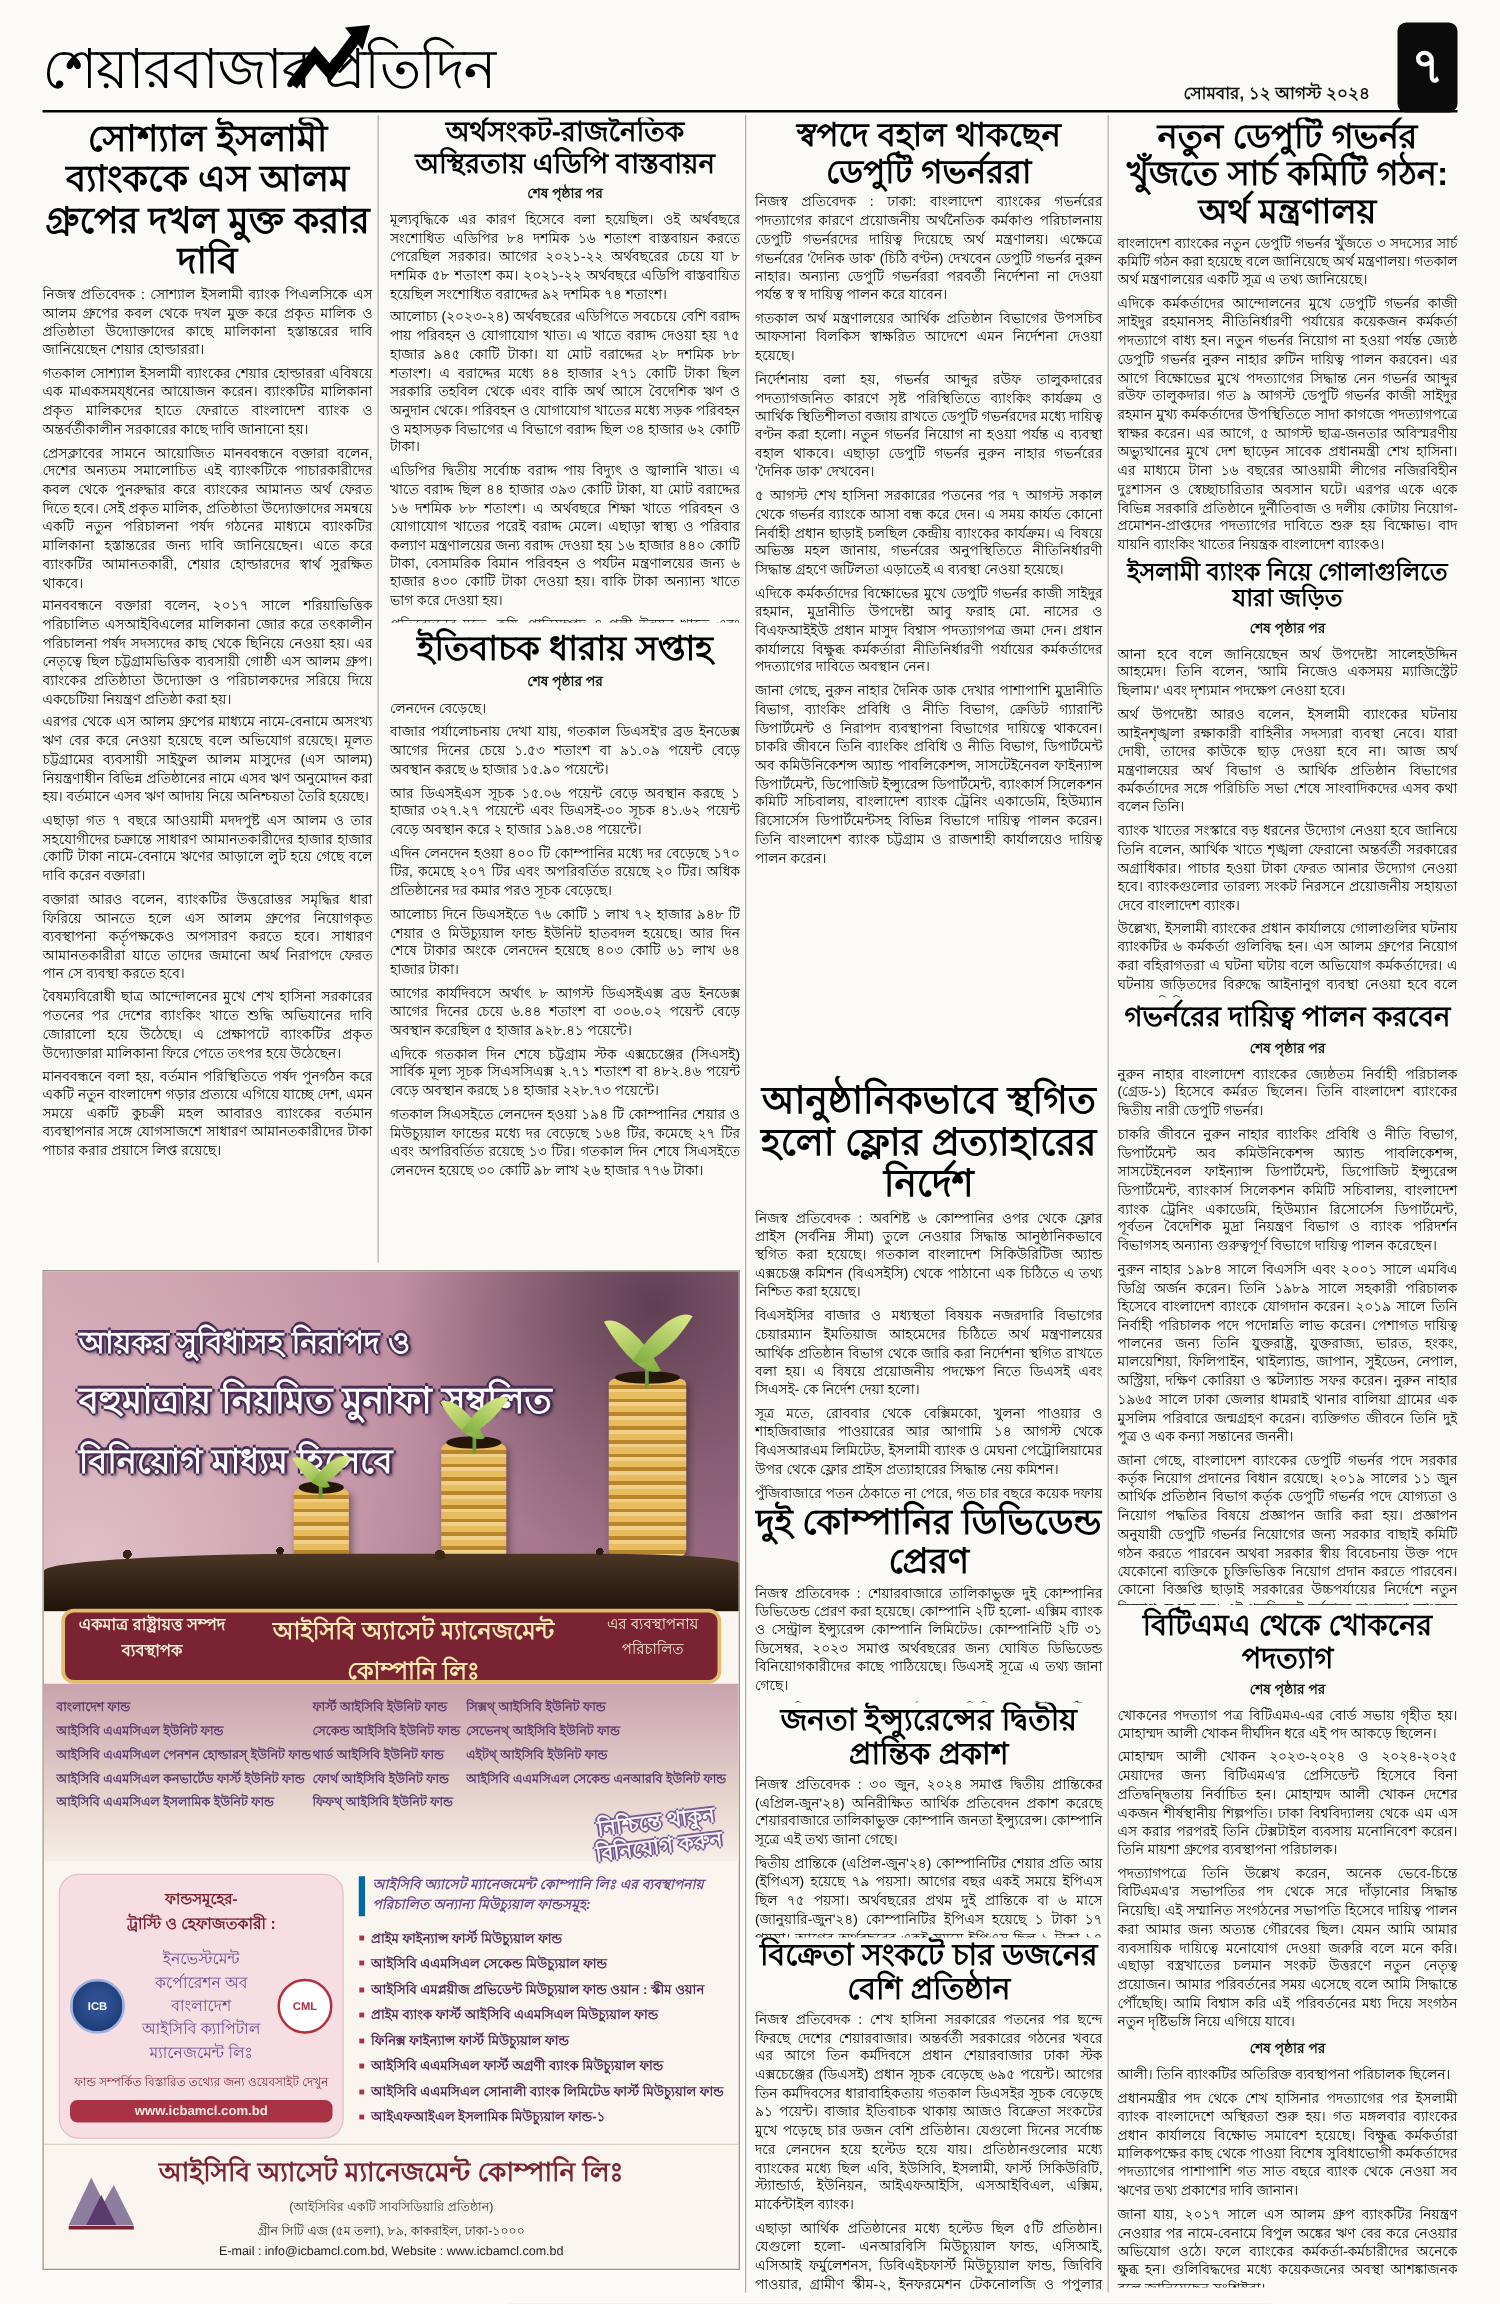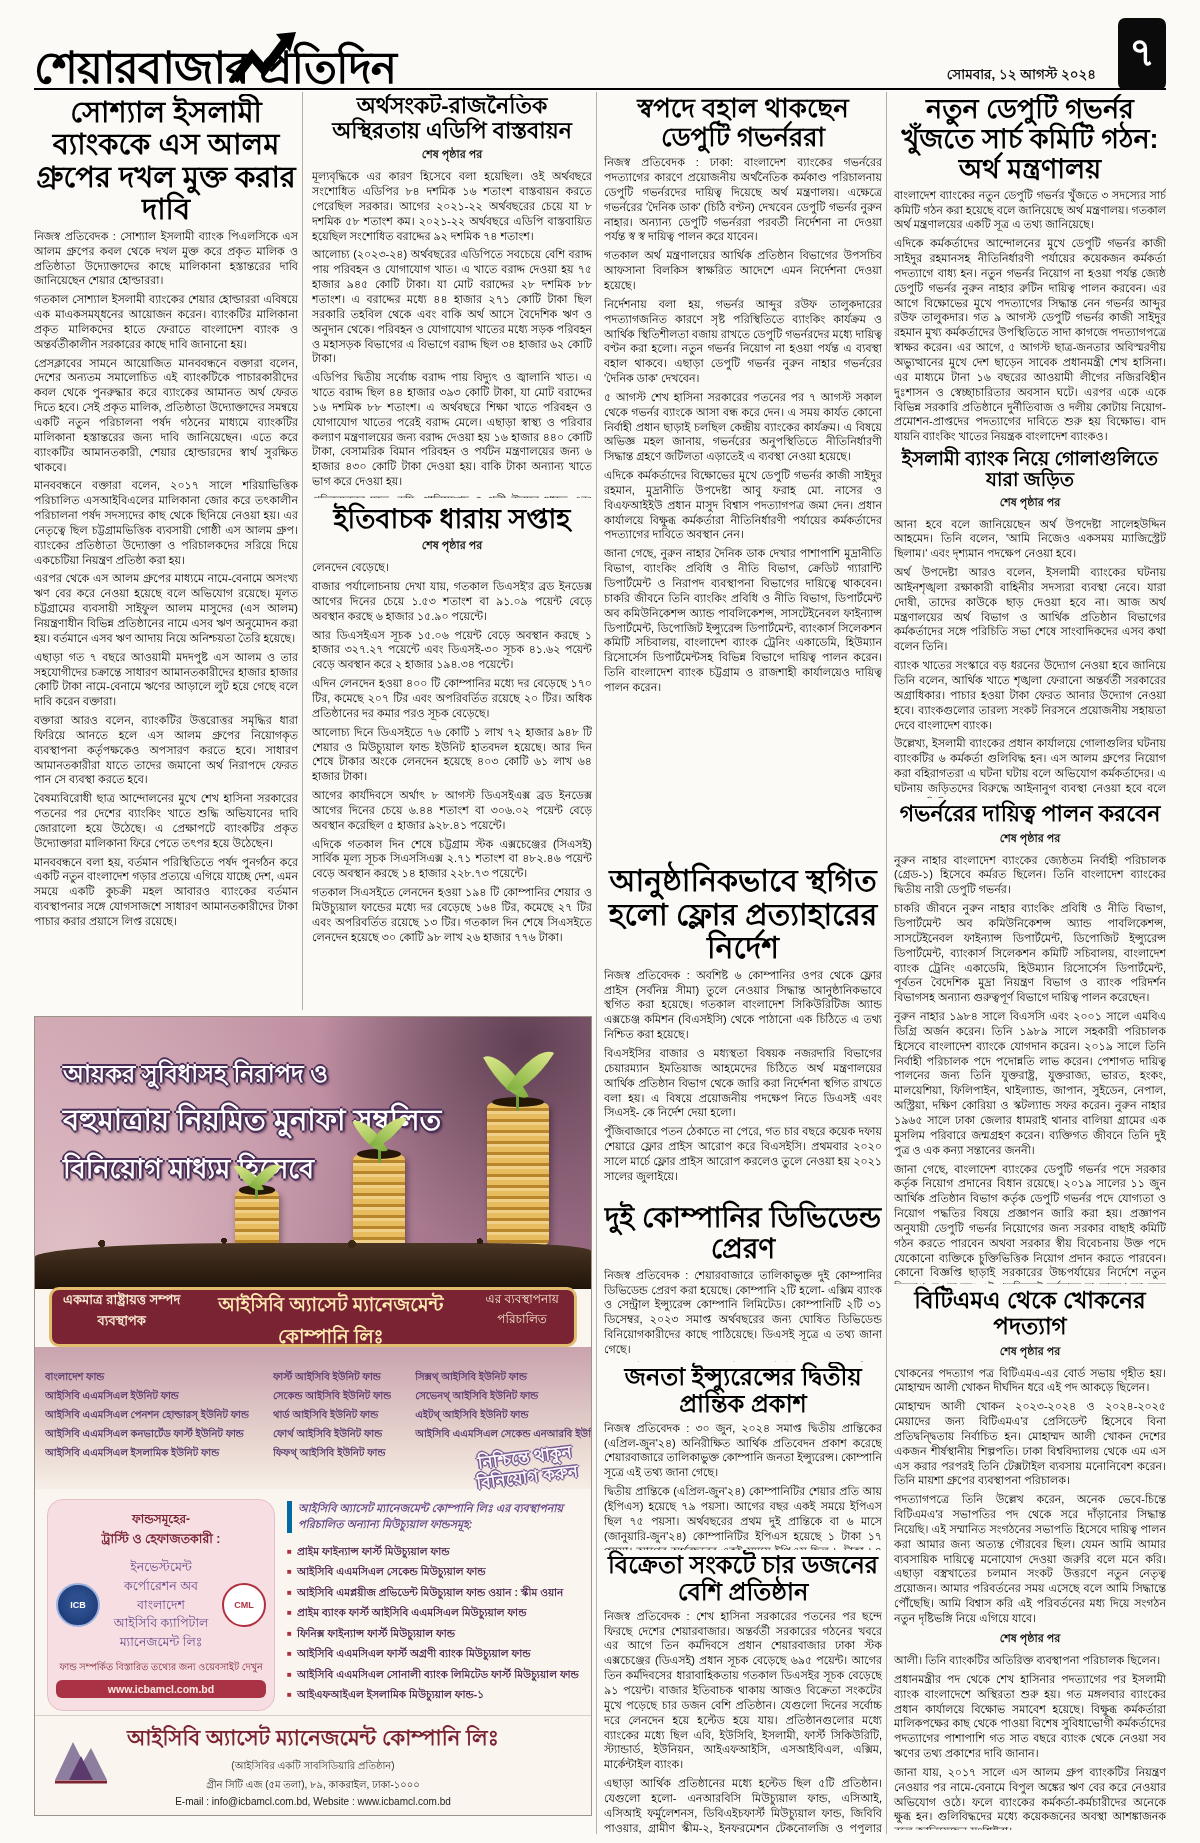"শেয়ারবাজার প্রতিদিন" .mast-logo { font-weight: bold -> normal; top: 24px -> 12px }
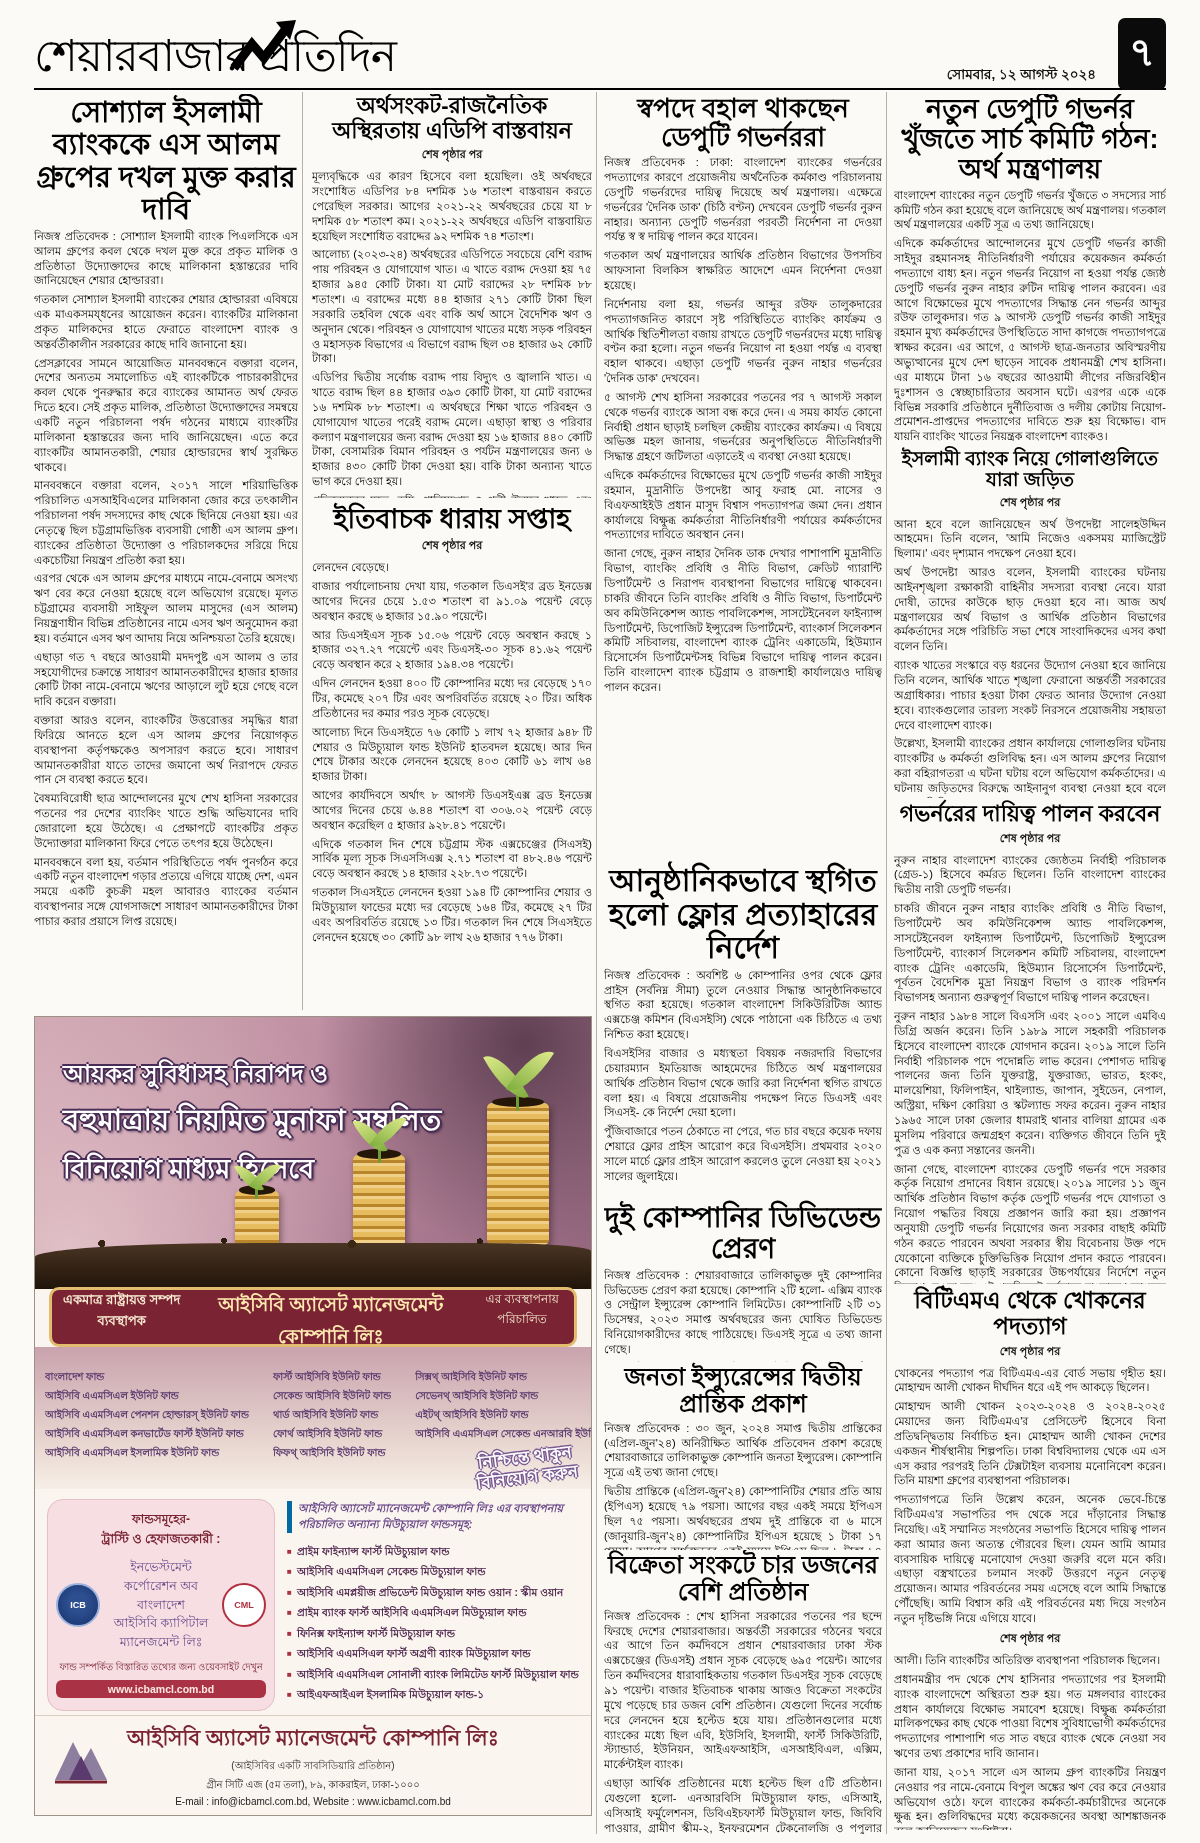"সূত্র মতে, রোববার থেকে বেক্সিমকো," p { html: none -> <p>সূত্র মতে, রোববার থেকে বেক্সিমকো, খুলনা পাওয়ার ও শাহজিবাজার পাওয়ারের আর আগামি ১৪ আগস্ট থেকে বিএসআরএম লিমিটেড, ইসলামী ব্যাংক ও মেঘনা পেট্রোলিয়ামের উপর থেকে ফ্লোর প্রাইস প্রত্যাহারের সিদ্ধান্ত নেয় কমিশন।</p> }
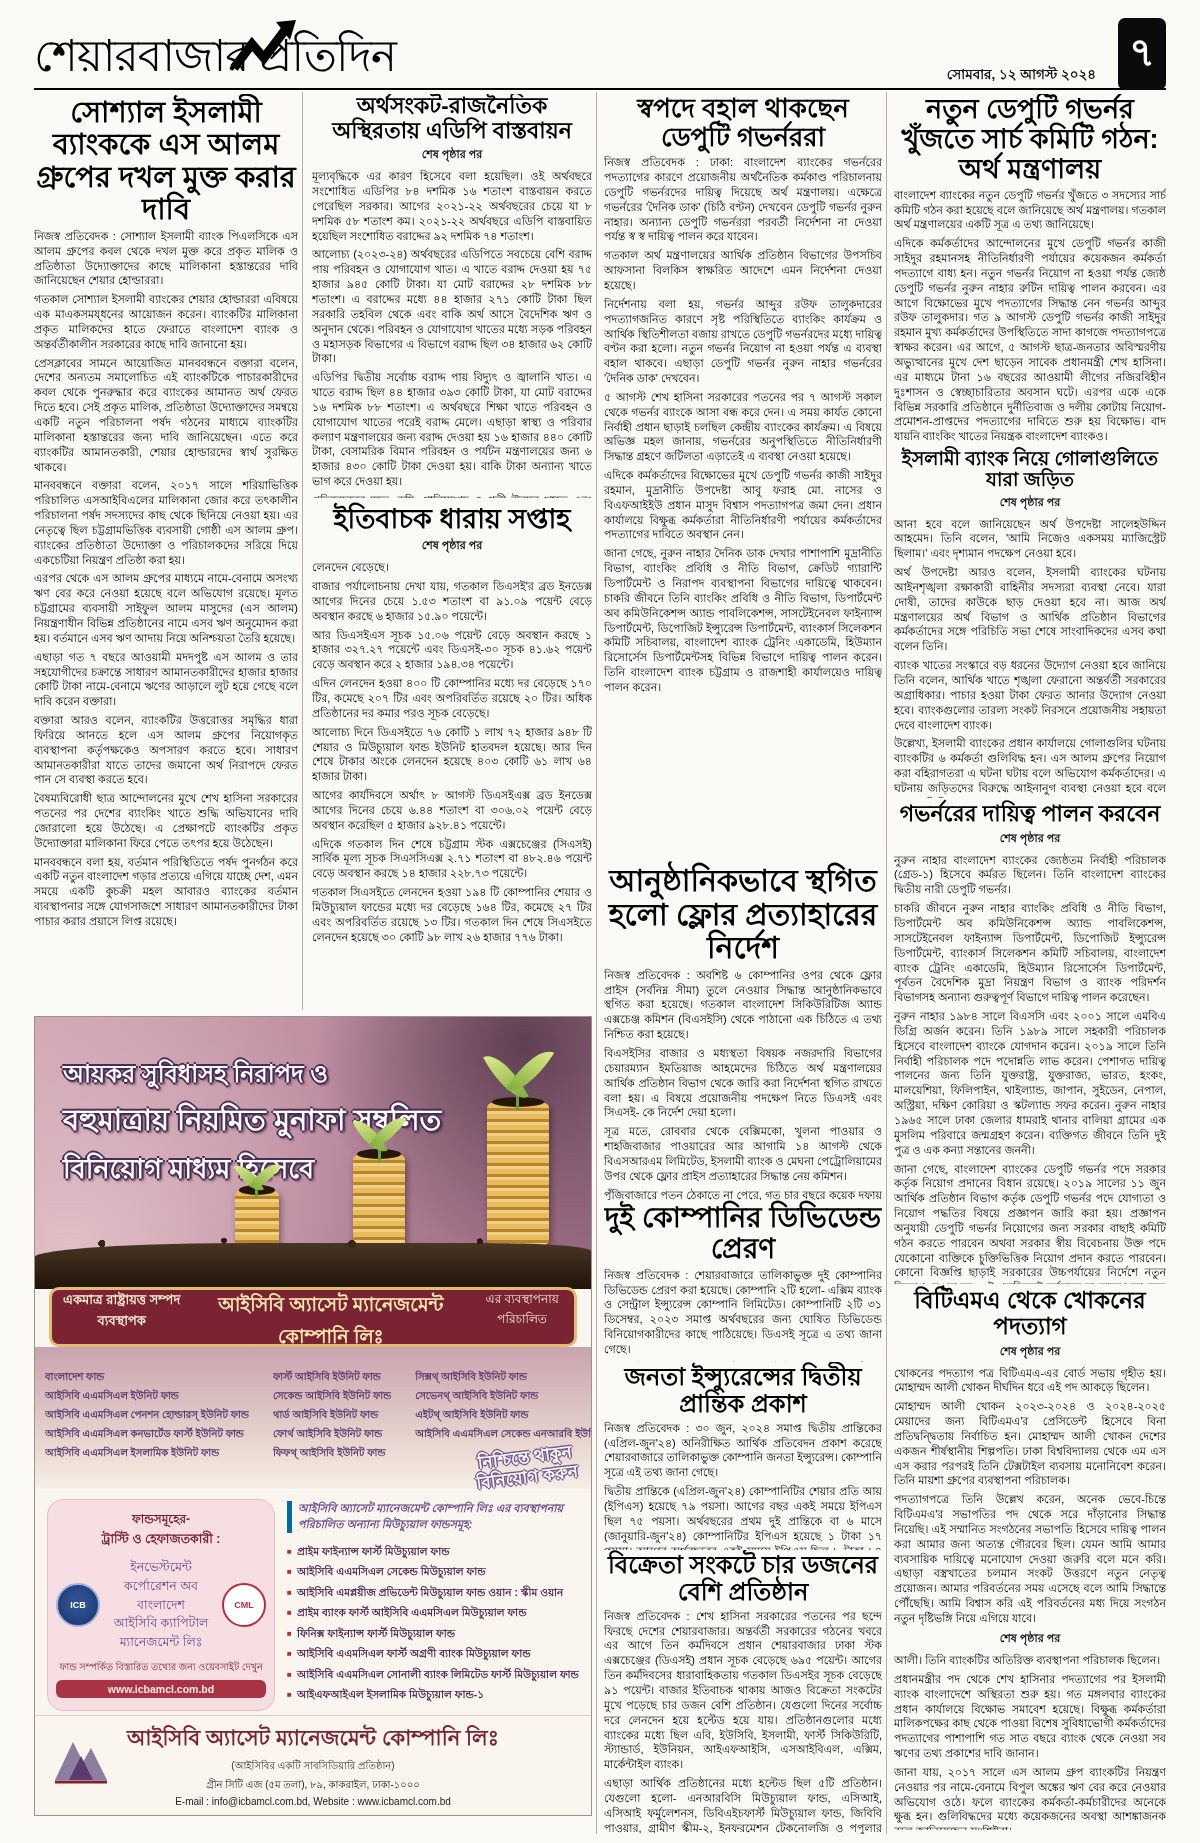"বাংলাদেশ ফান্ড" .ad-funds { gap: 24px -> 1px; padding: 20px 10px 4px -> 10px 10px 4px }
